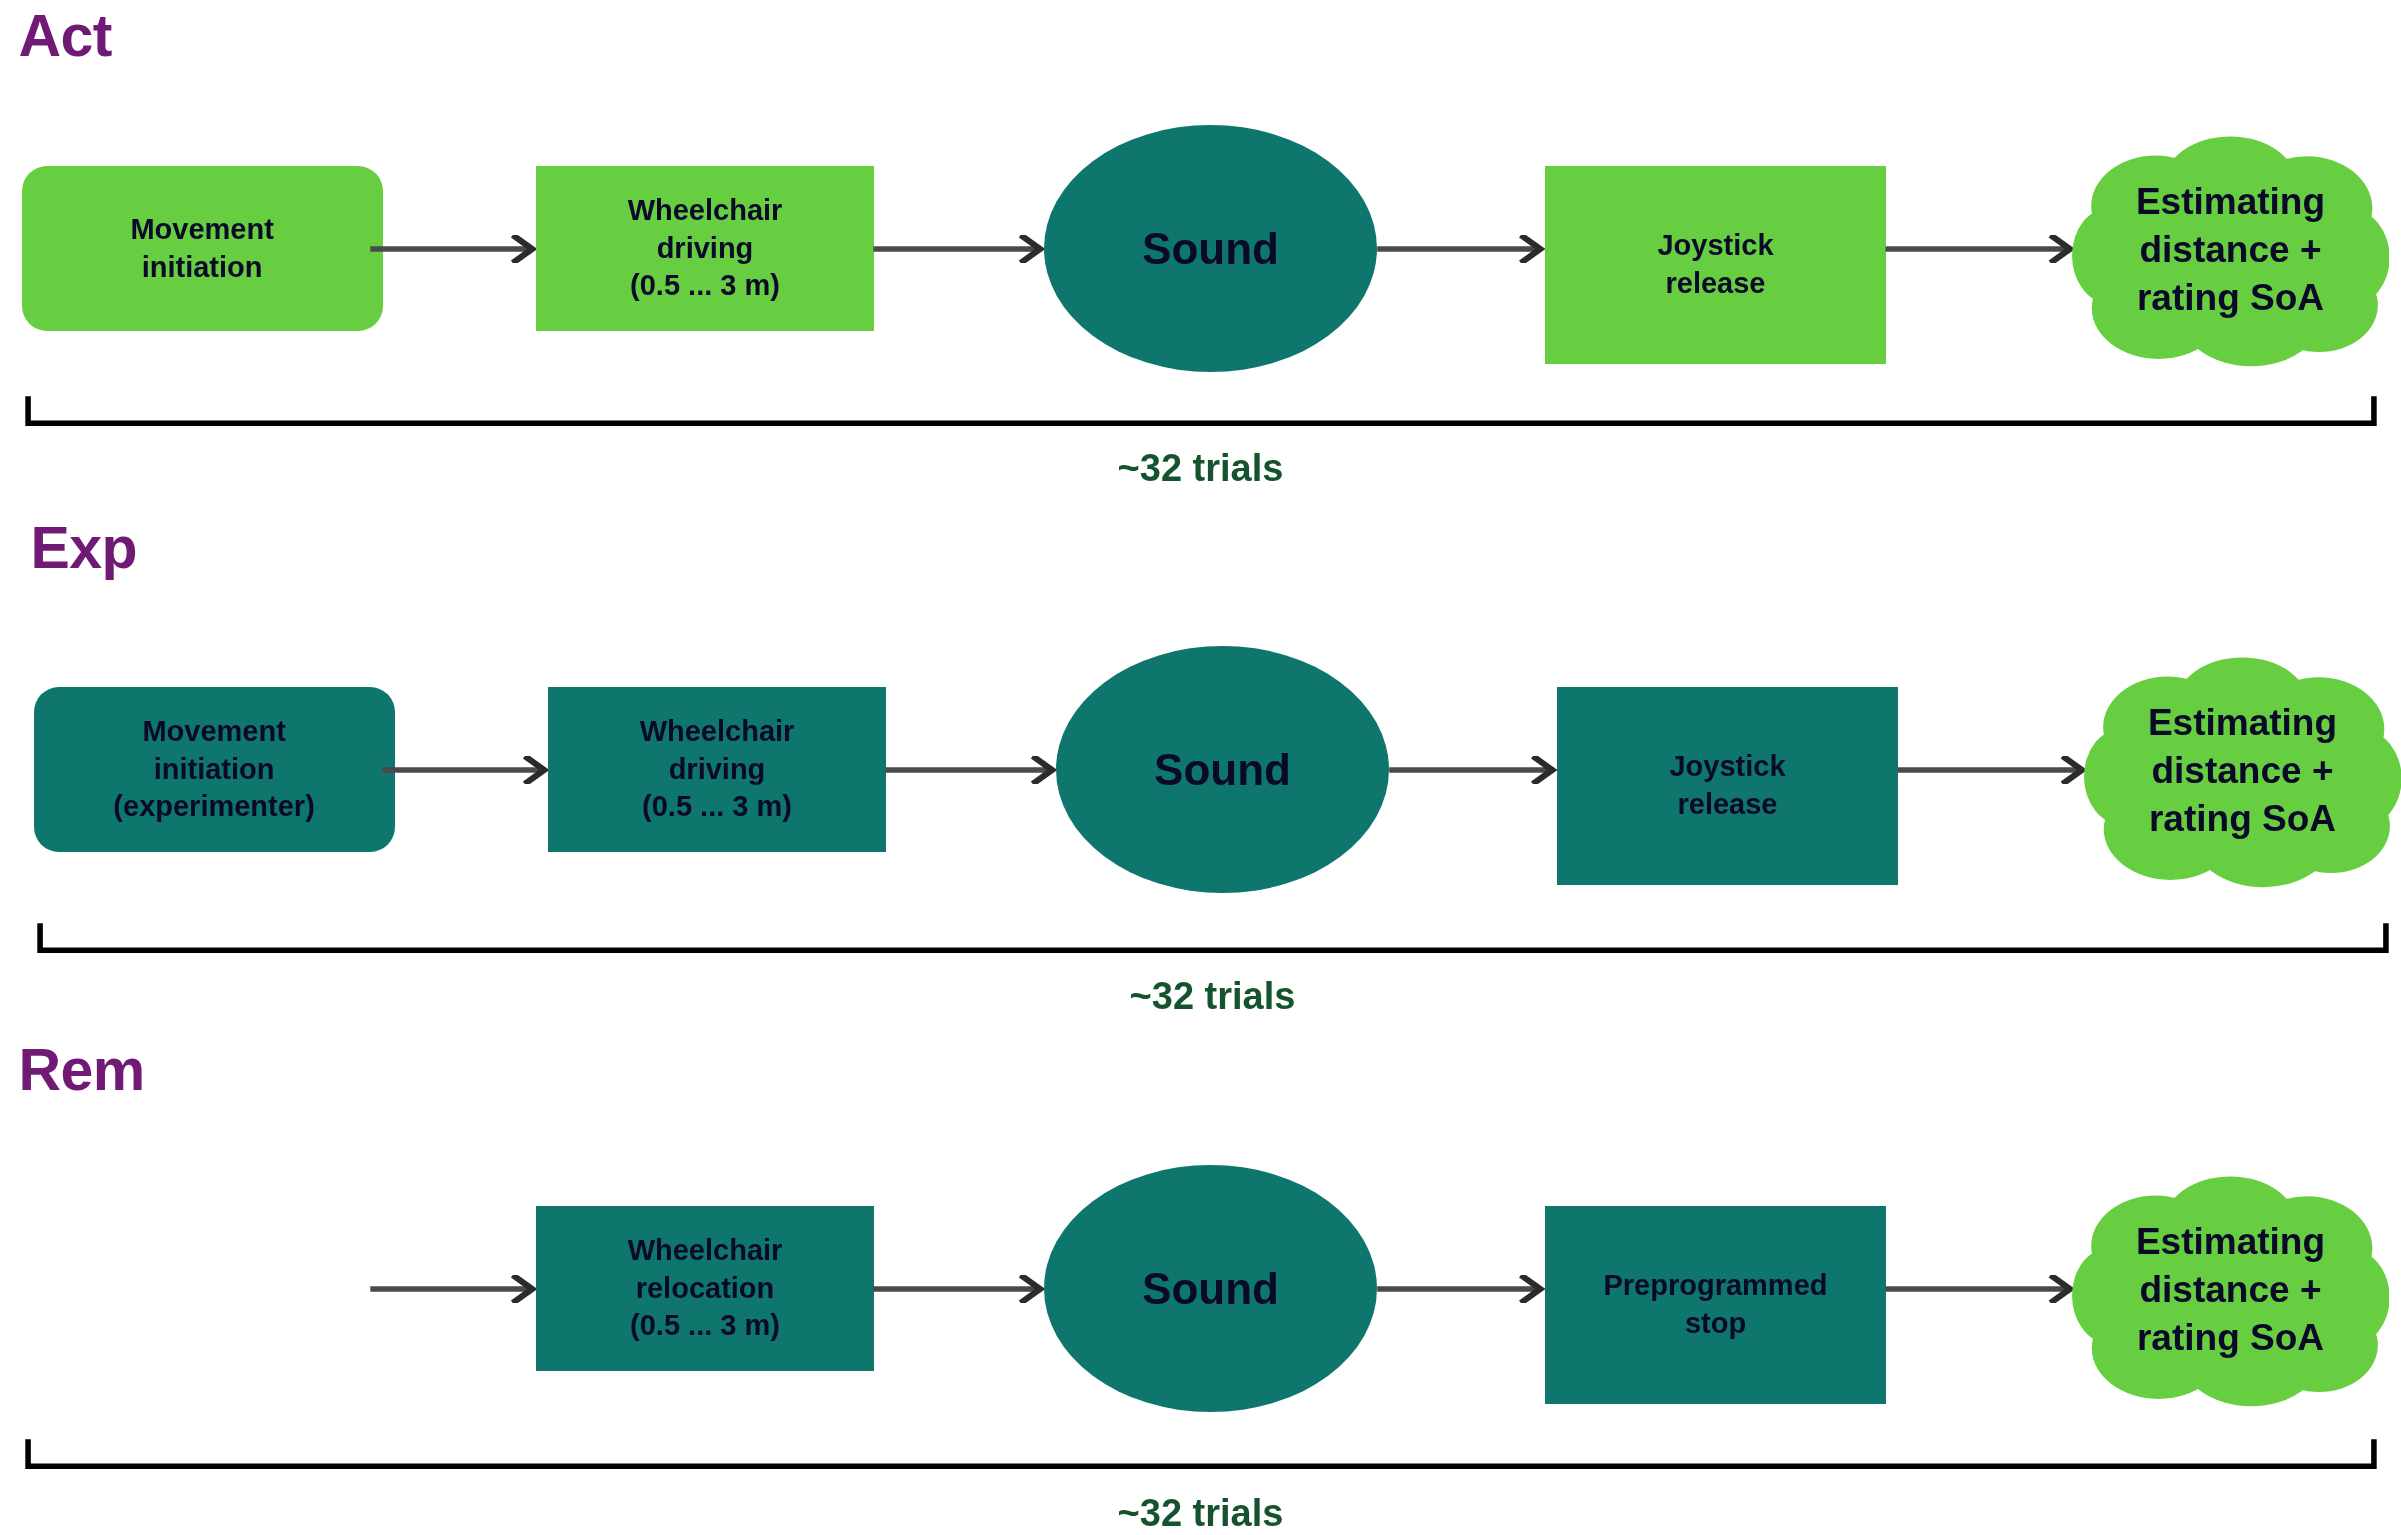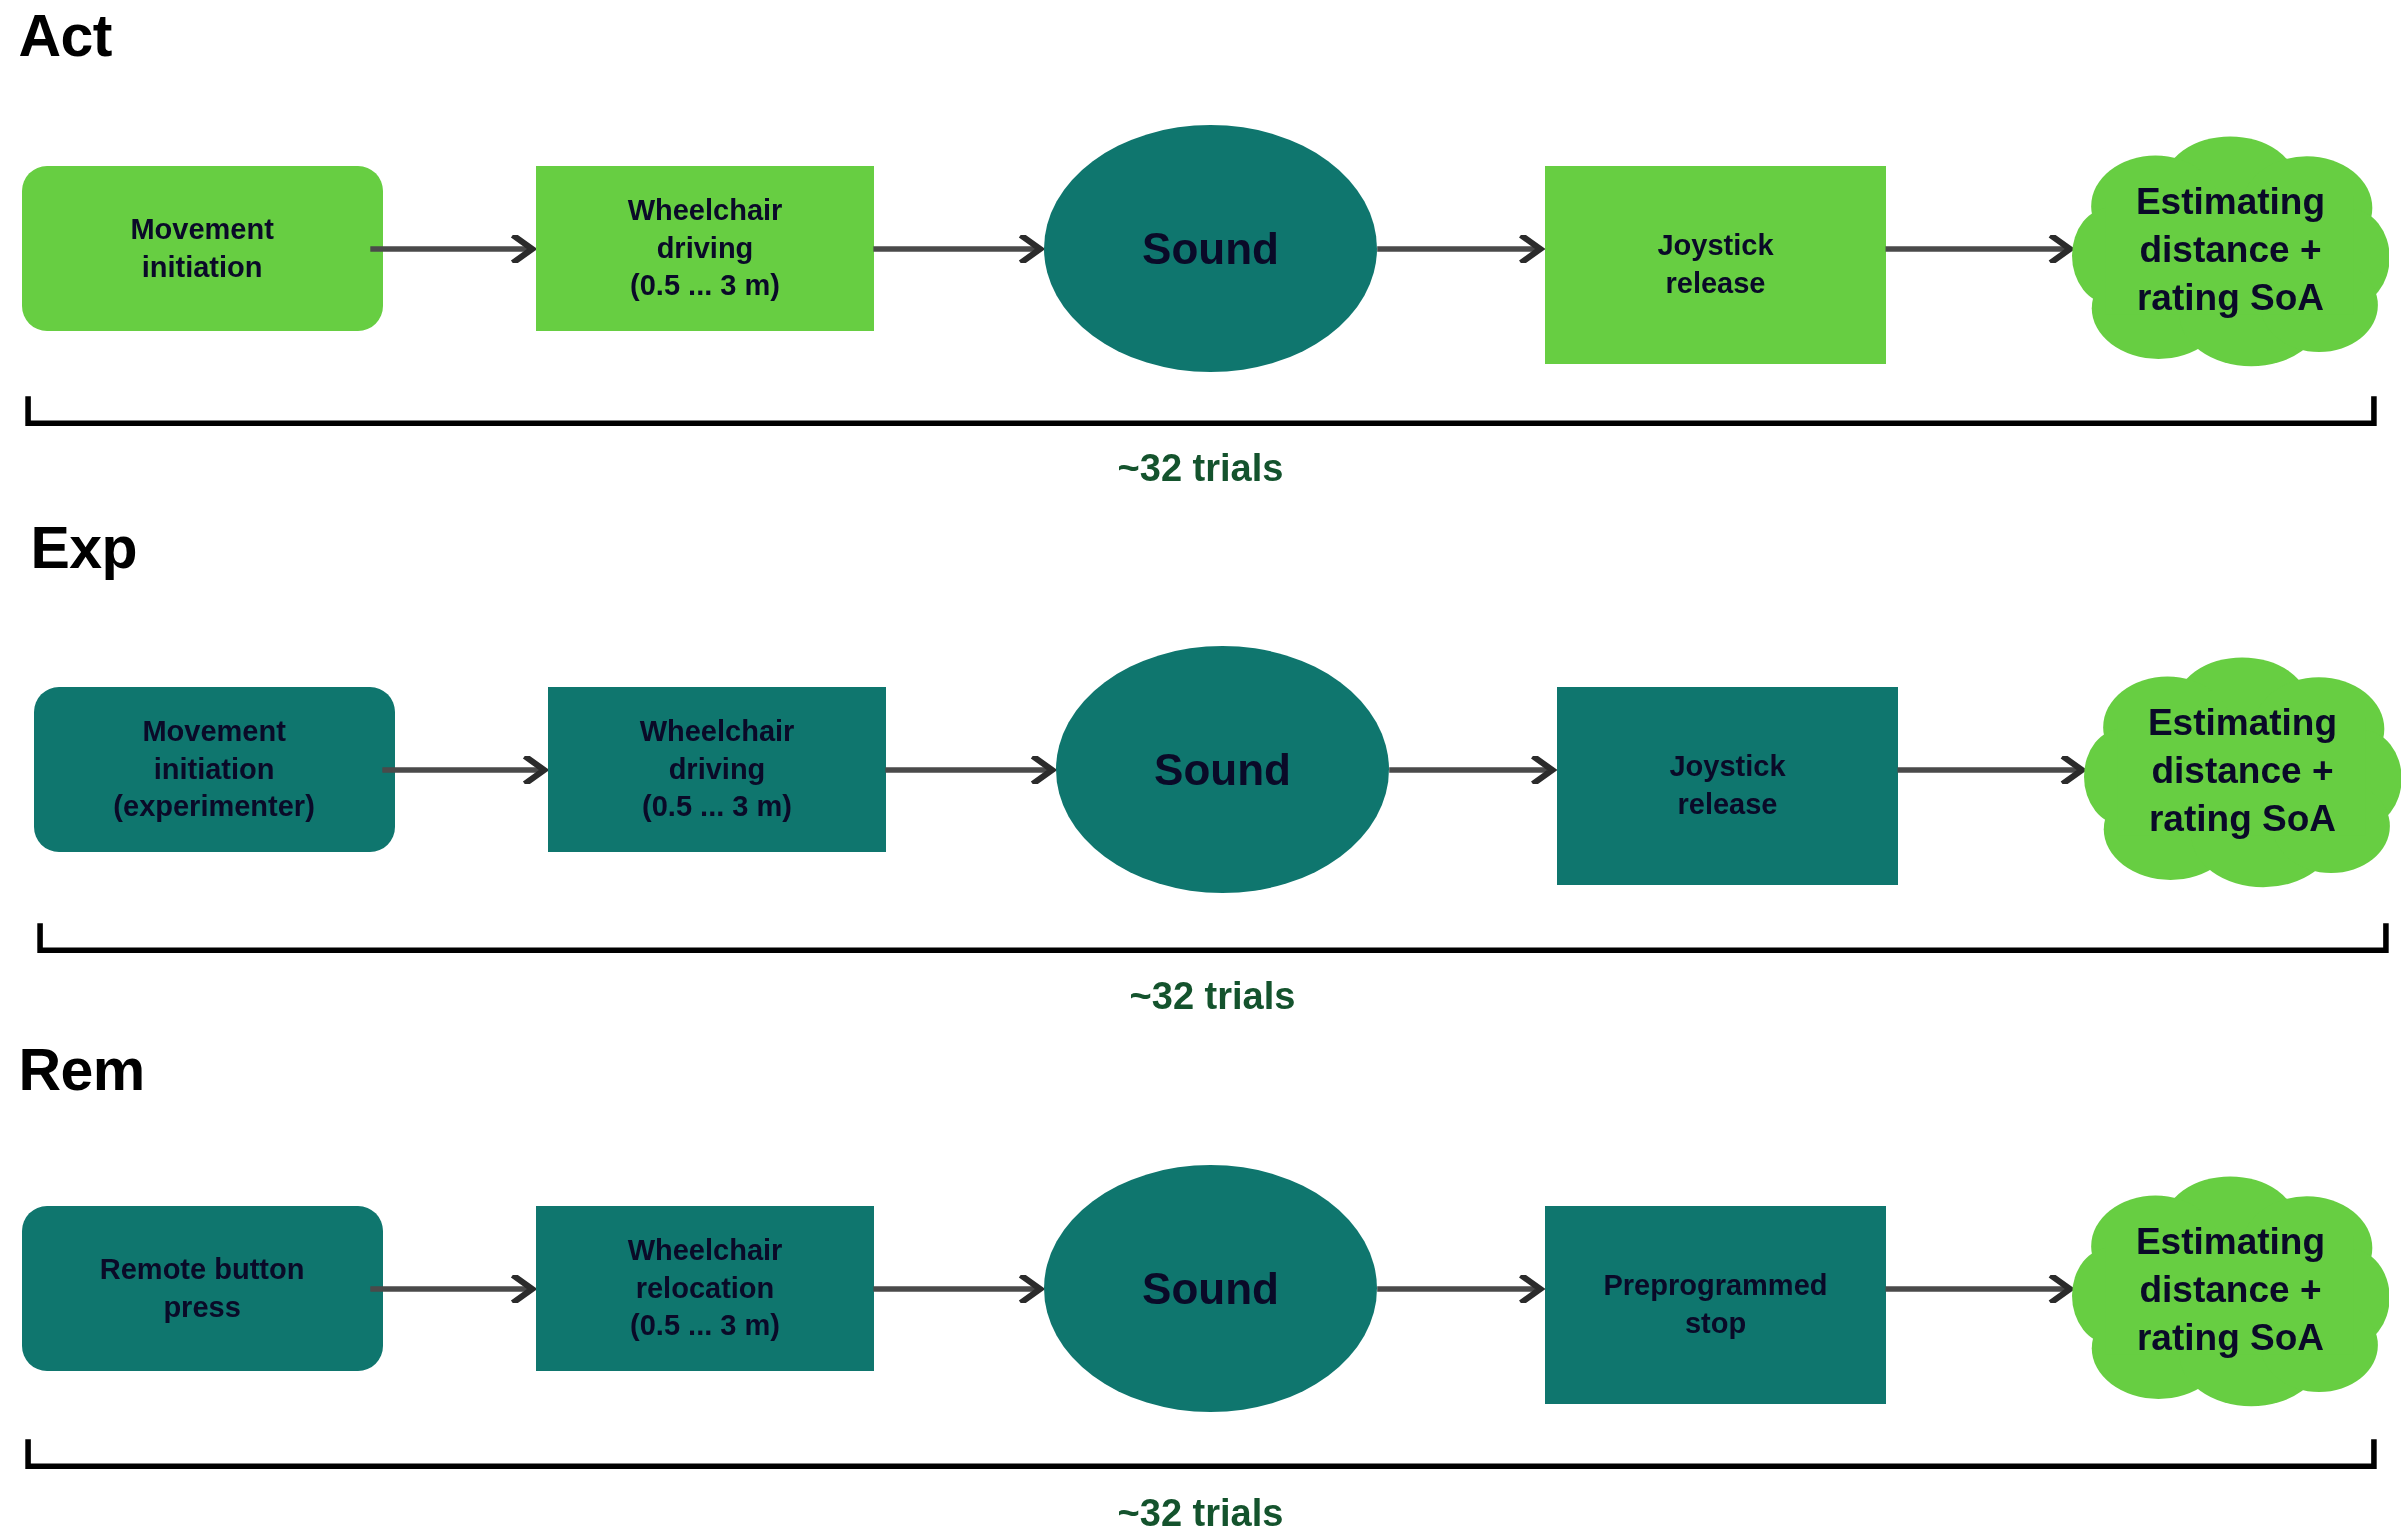"Act" .cond-title { color: #000000 -> #701a75 }
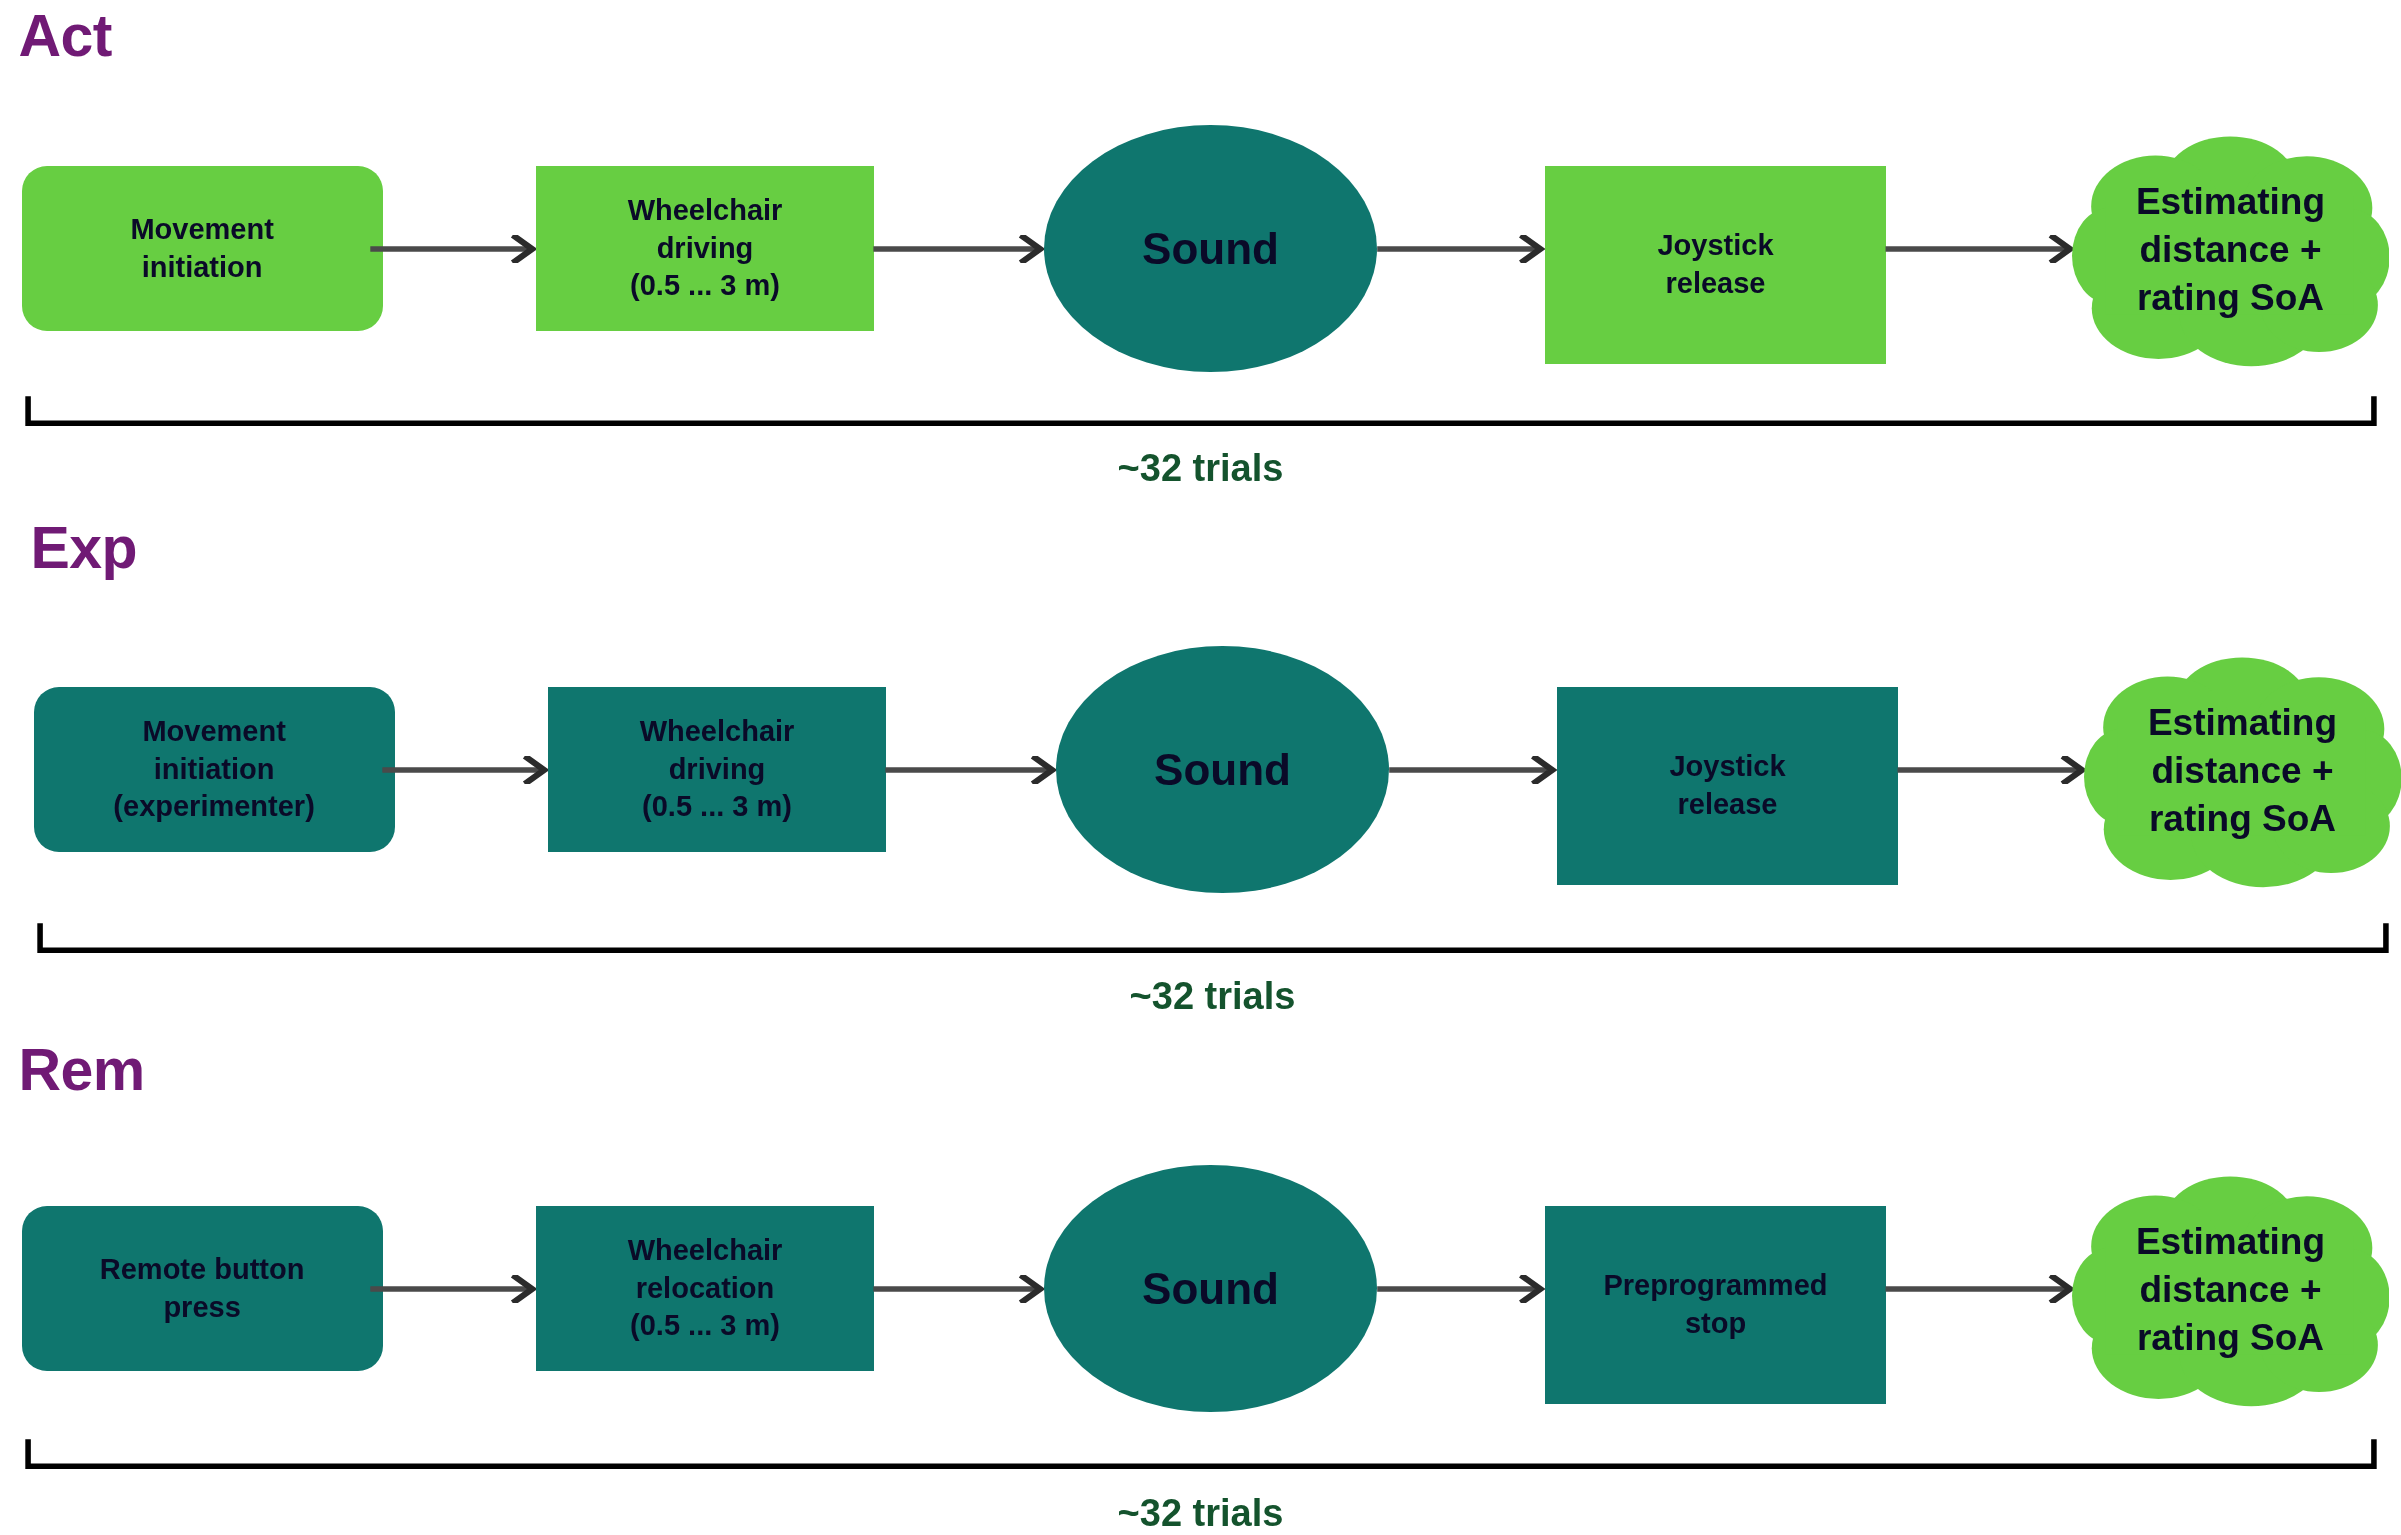"Remote button" div.node { html: <div> <span>Remote button press</span> </div> -> none }
